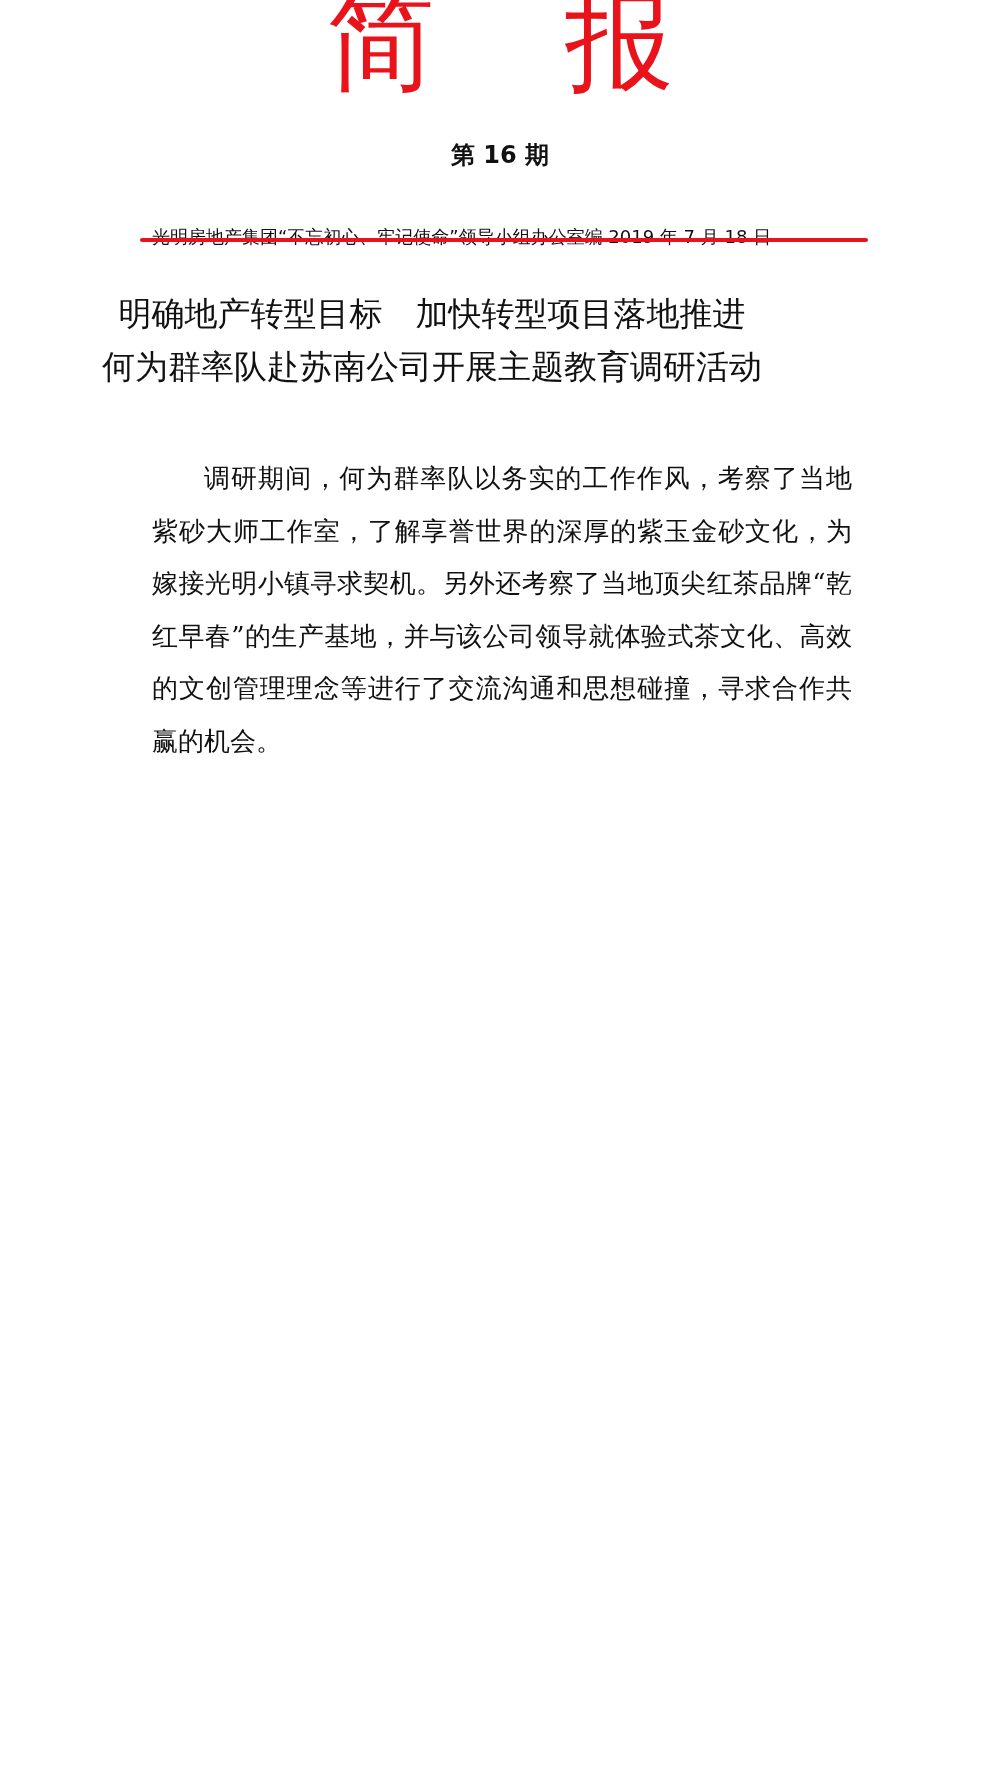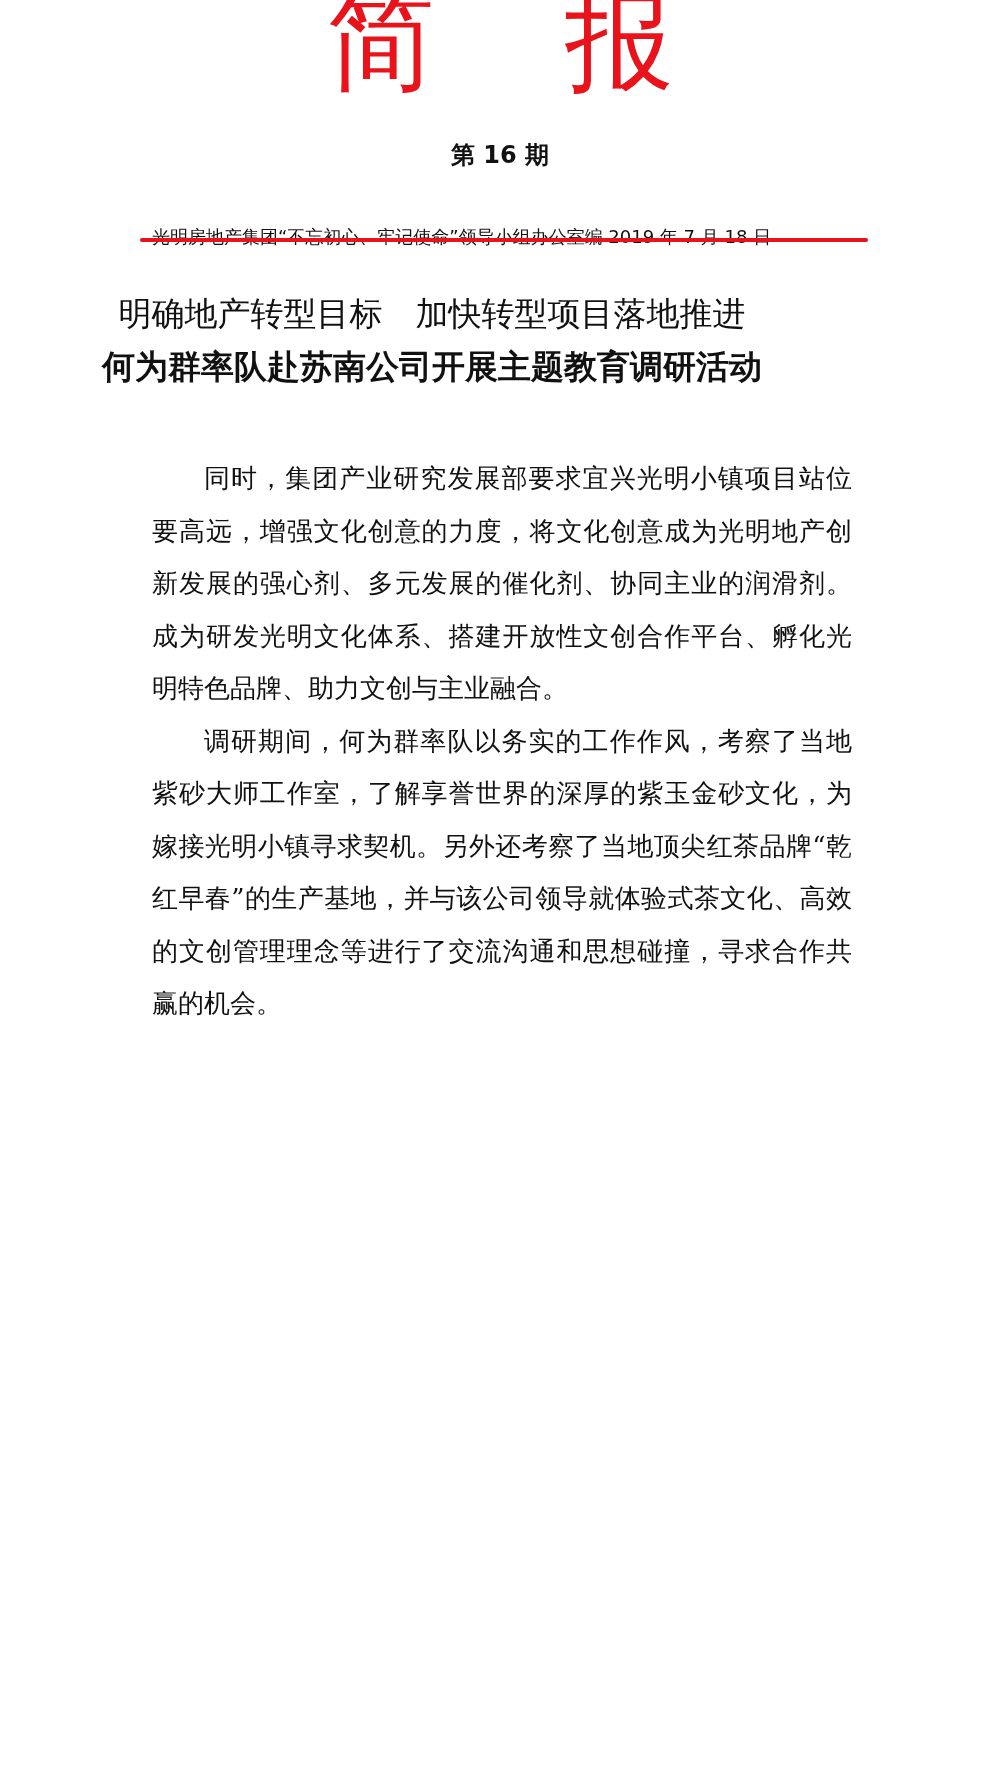"何为群率队赴苏南公司开展主题教育调研活动" .h2 { font-weight: bold -> none }
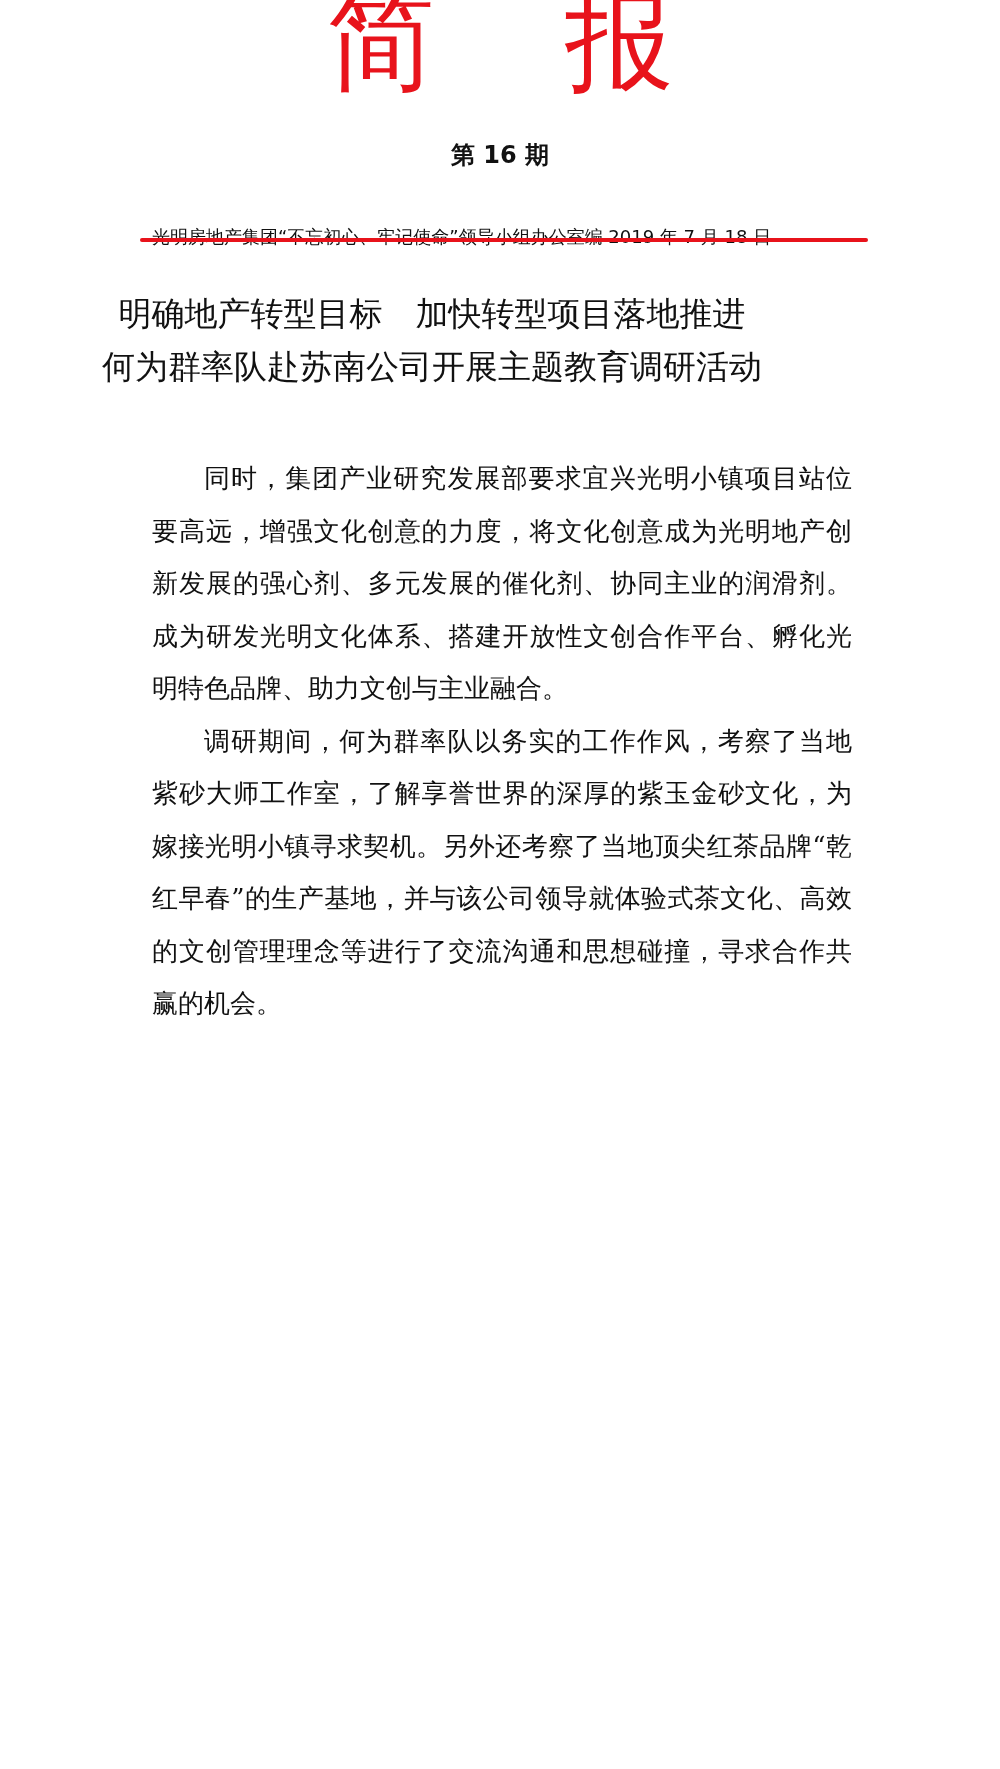"同时，集团产业研究发展部要求宜兴光明小镇项目站位要高远，增强文化创意的力度，将文" p { html: <p>同时，集团产业研究发展部要求宜兴光明小镇项目站位要高远，增强文化创意的力度，将文化创意成为光明地产创新发展的强心剂、多元发展的催化剂、协同主业的润滑剂。成为研发光明文化体系、搭建开放性文创合作平台、孵化光明特色品牌、助力文创与主业融合。</p> -> none }
